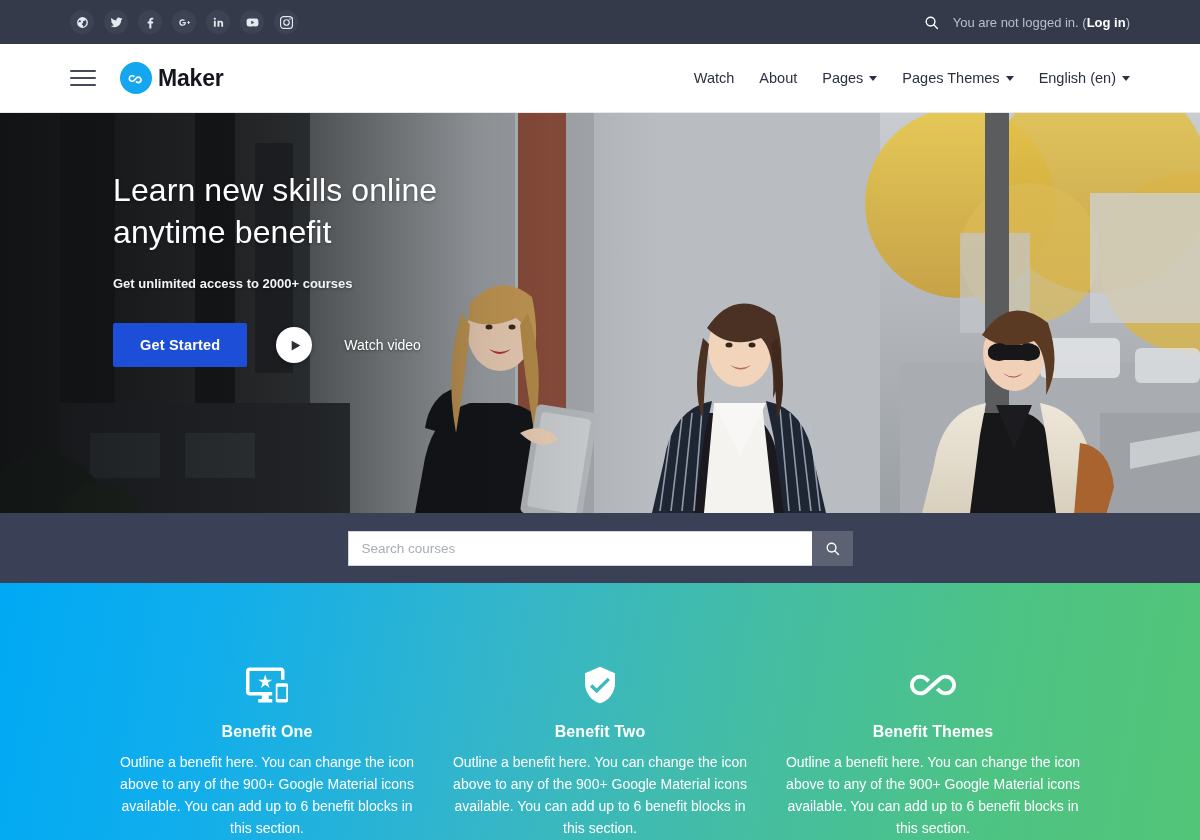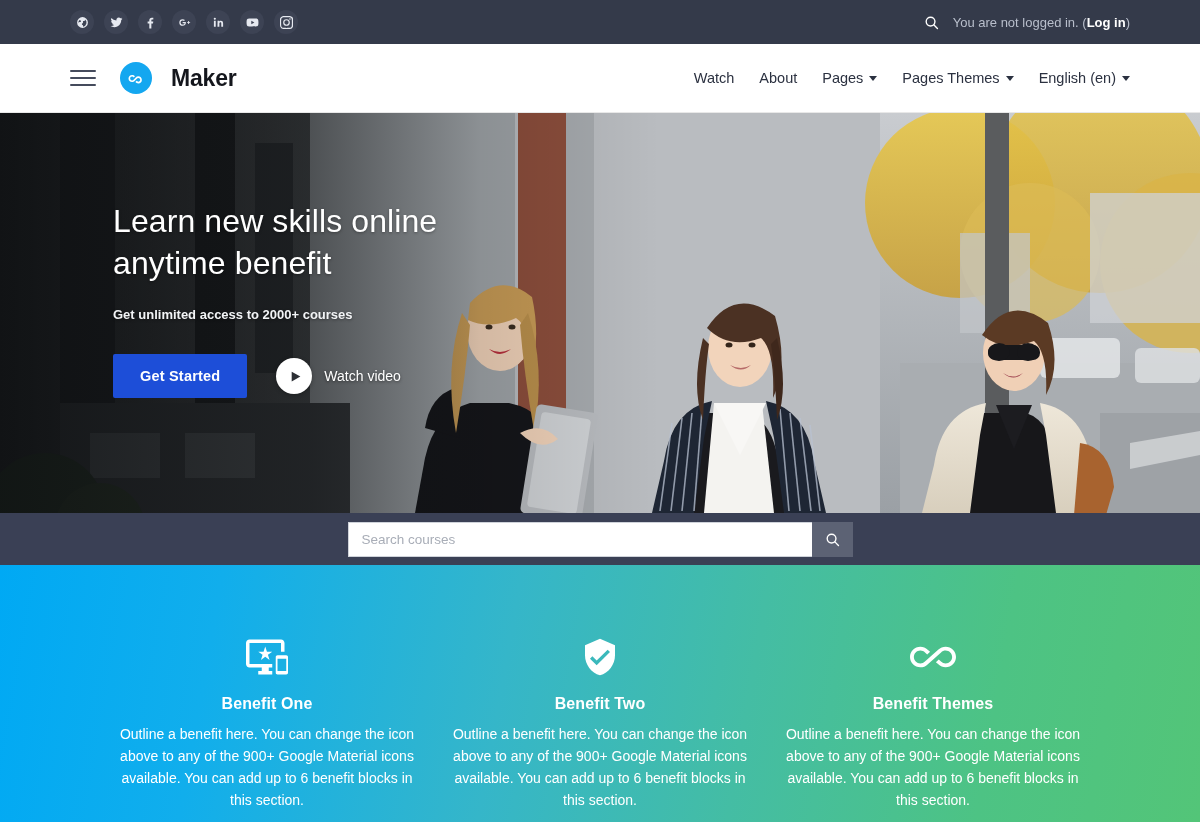"Maker" .brand { gap: 19px -> 6px }
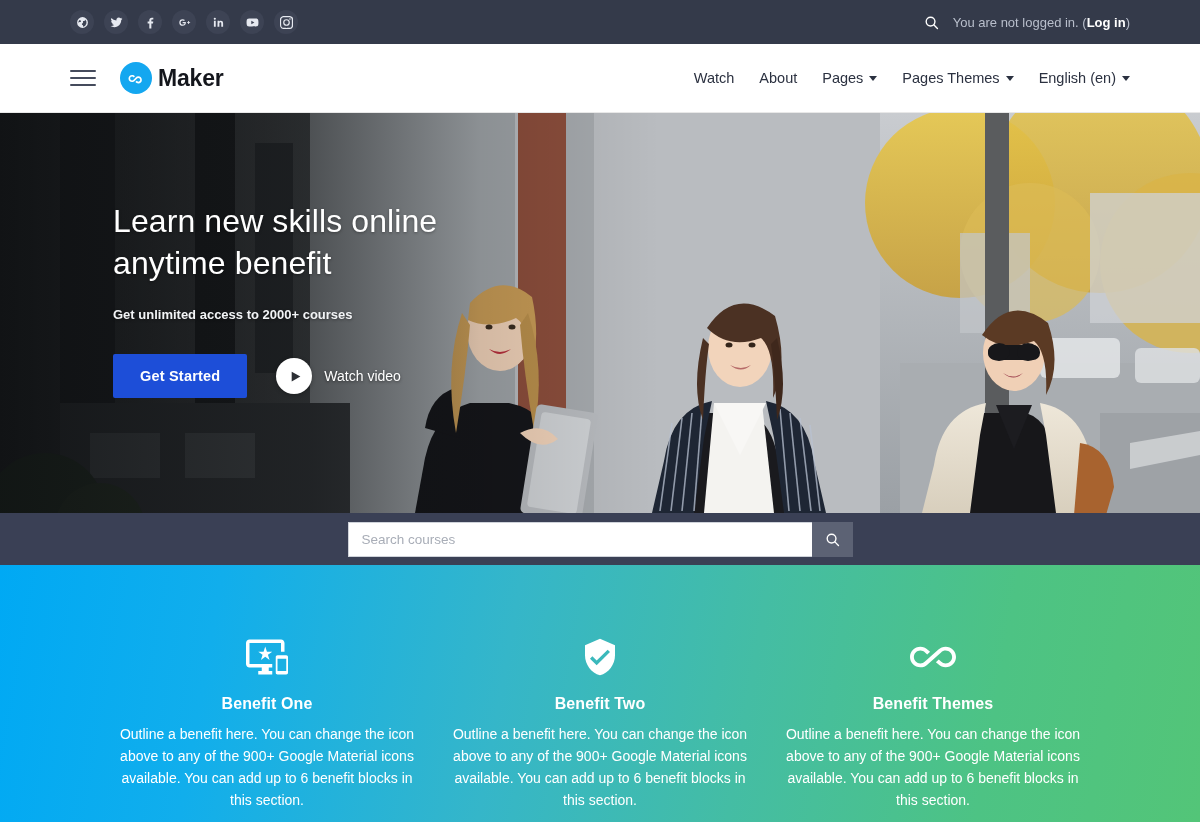"Learn new skills online" .hero-content { margin-top: 31px -> none }
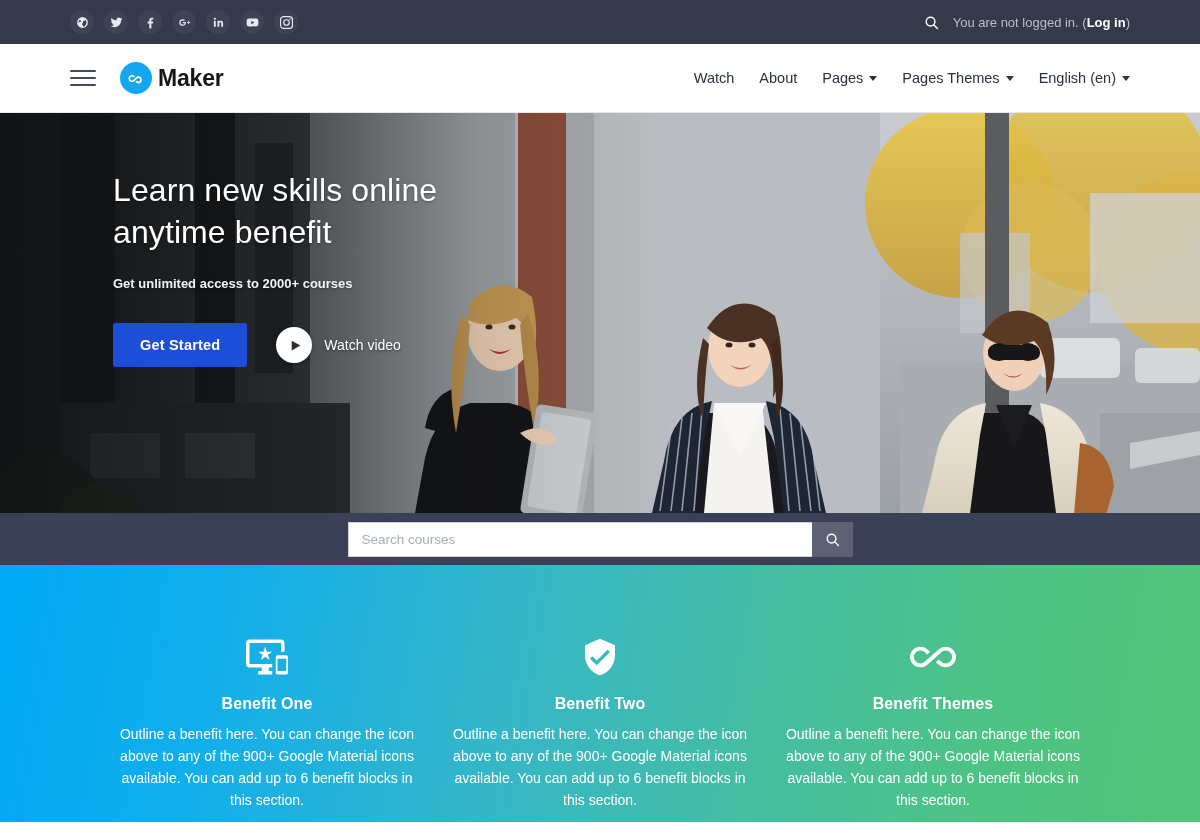"Watch video" .watch { gap: 12px -> 32px }
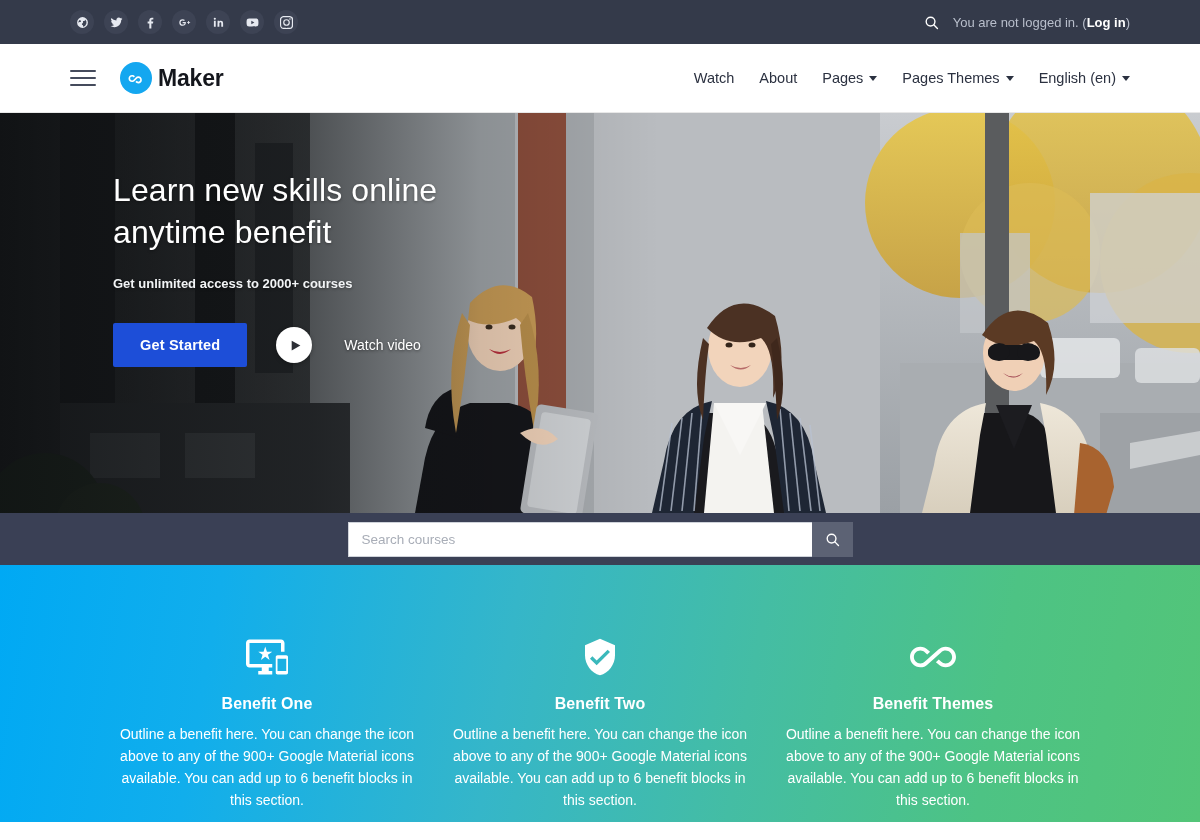"Search courses" .searchband { height: 52px -> 70px }
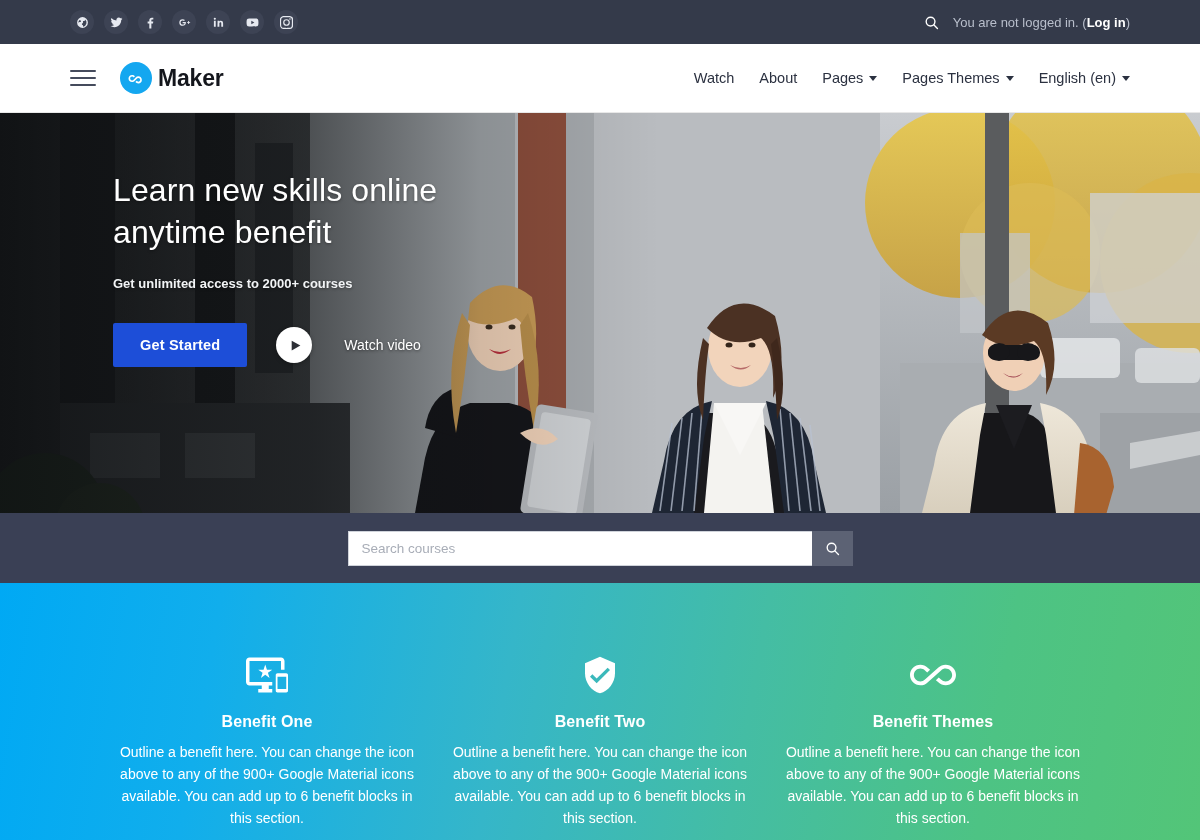"Benefit One" .benefits { align-items: flex-start -> flex-end; padding-top: 71px -> 46px }
